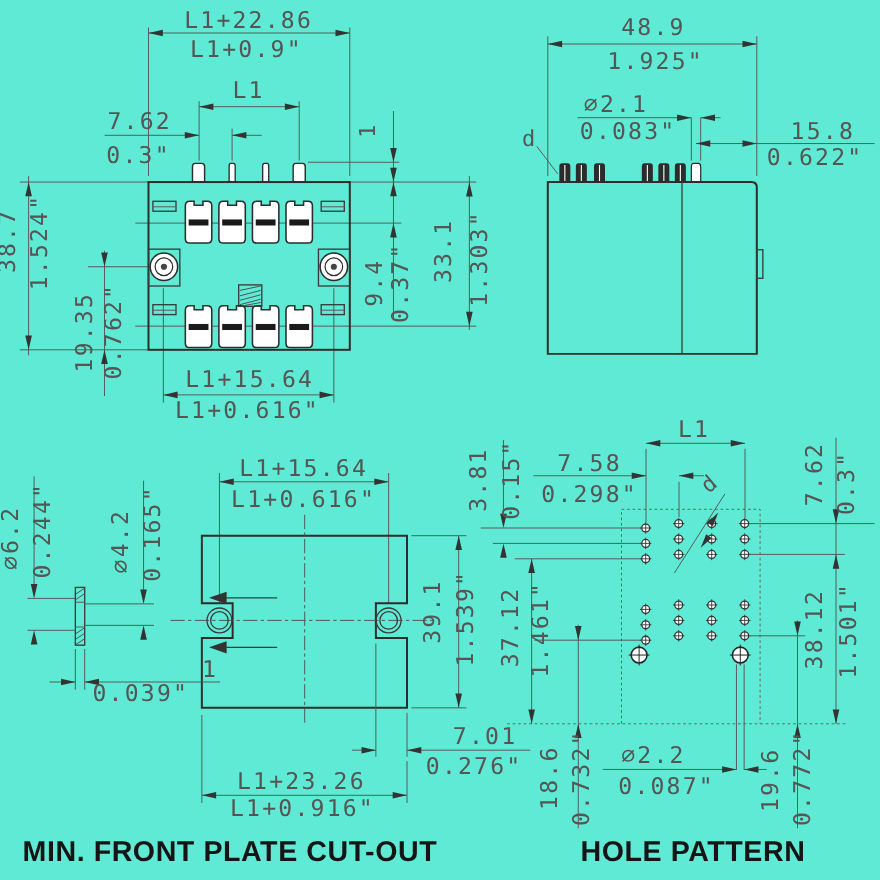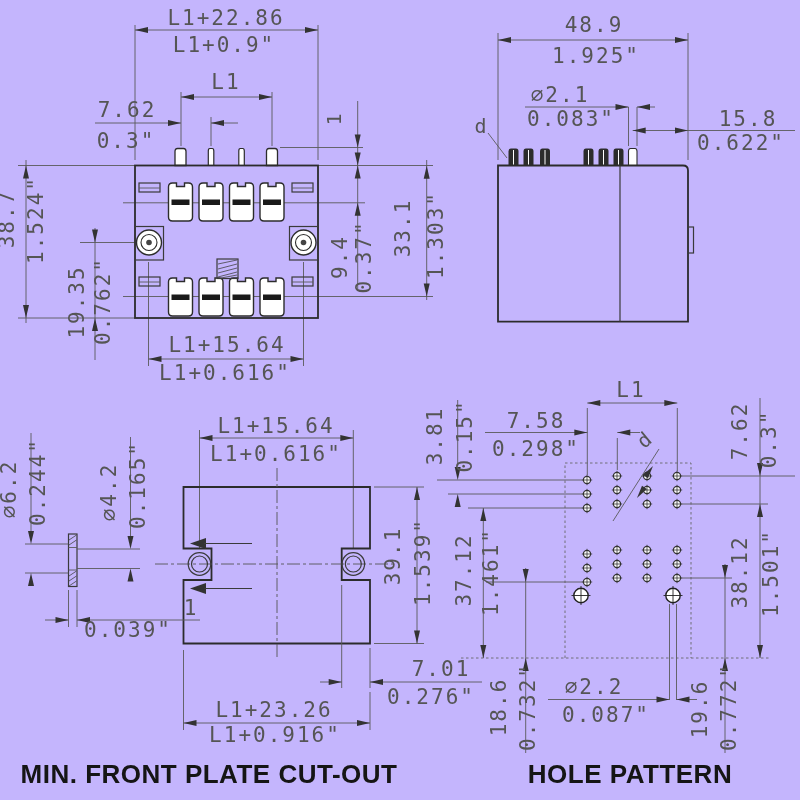"L1+22.86" .stage { background: #c4b5fd -> #5eead4 }
